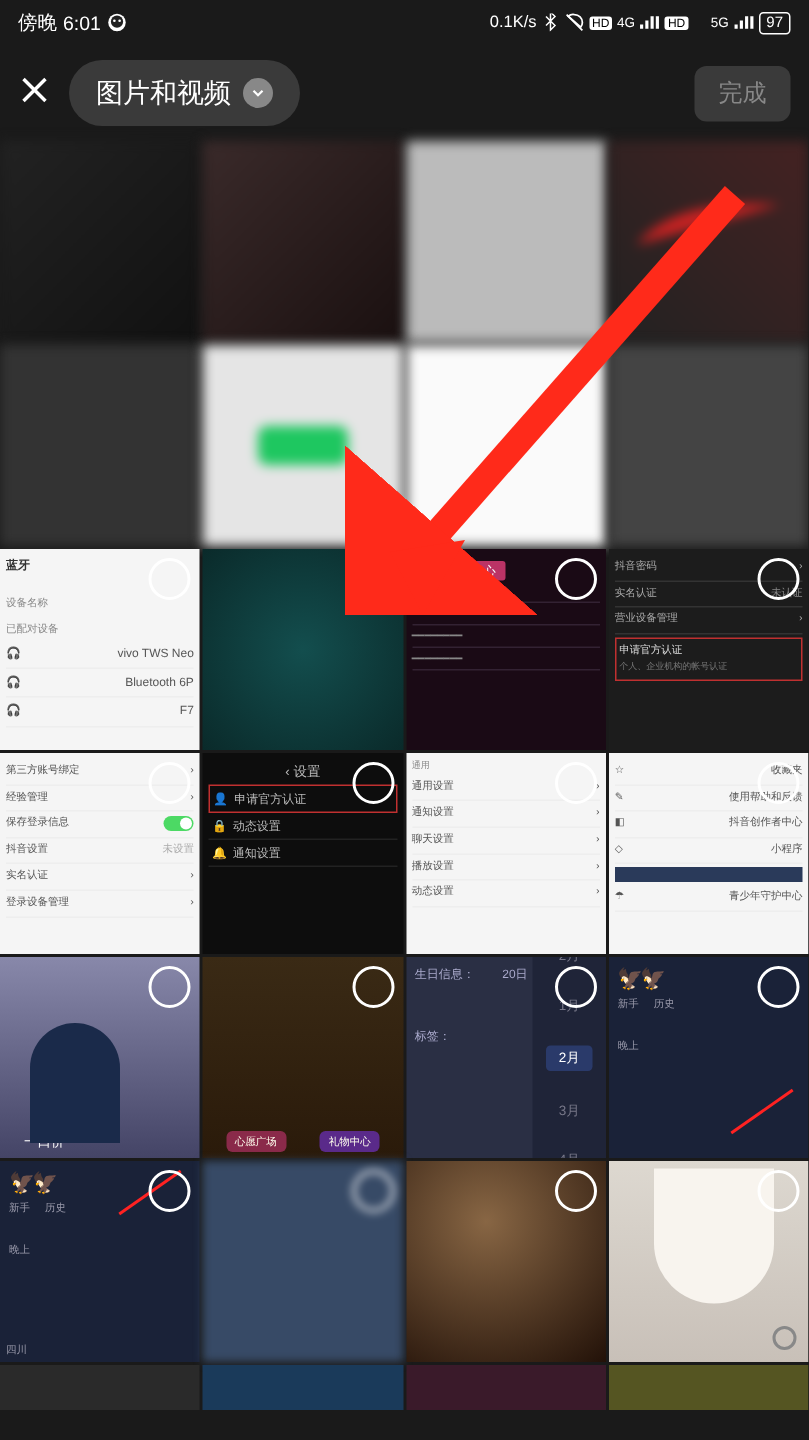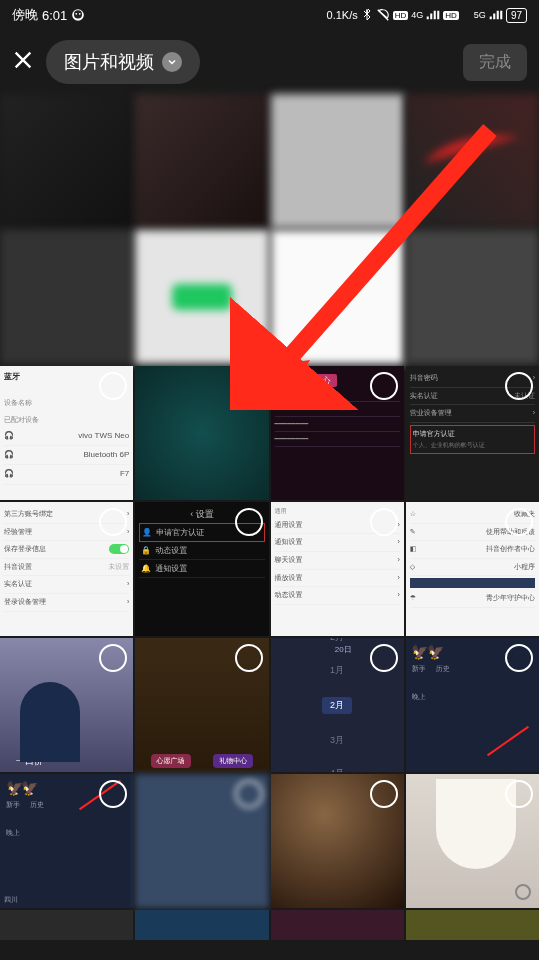"生日信息：" div.left { html: none -> <div> <div>生日信息：</div> <div></div> <div>标签：</div> </div> }
